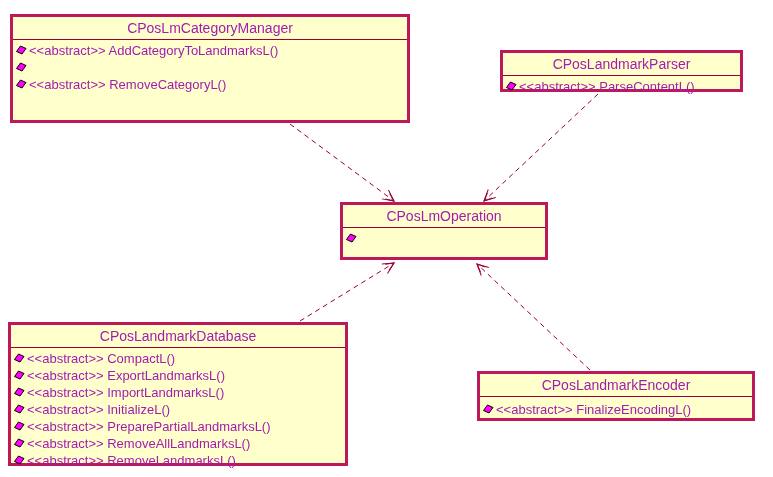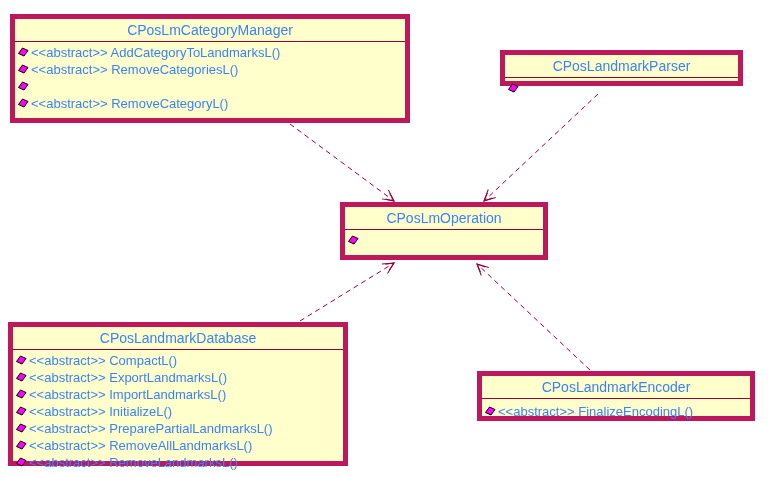"CPosLmCategoryManager" .uml-class { border: 5px solid #be185d -> 3px solid #be185d; color: #3b82f6 -> #a21caf }
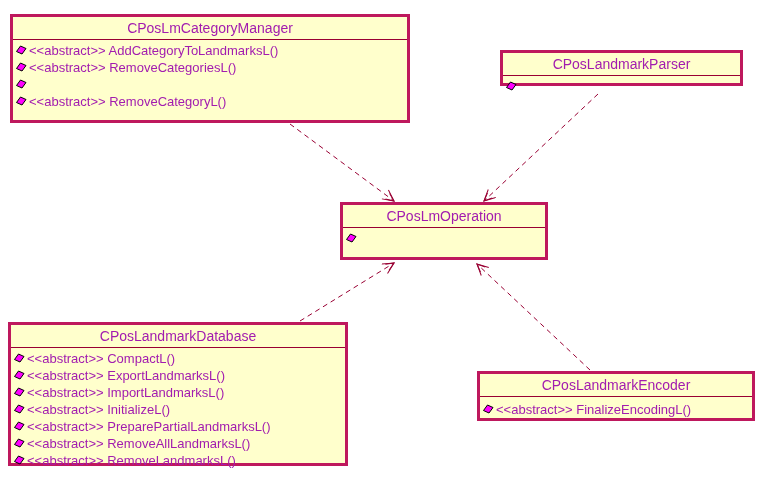"<<abstract>> RemoveCategoriesL()" div.uml-method { html: <div> <span> <svg> <polygon></polygon> </svg> </span> <span>&lt;&lt;abstract&gt;&gt; RemoveCategoriesL()</span> </div> -> none }
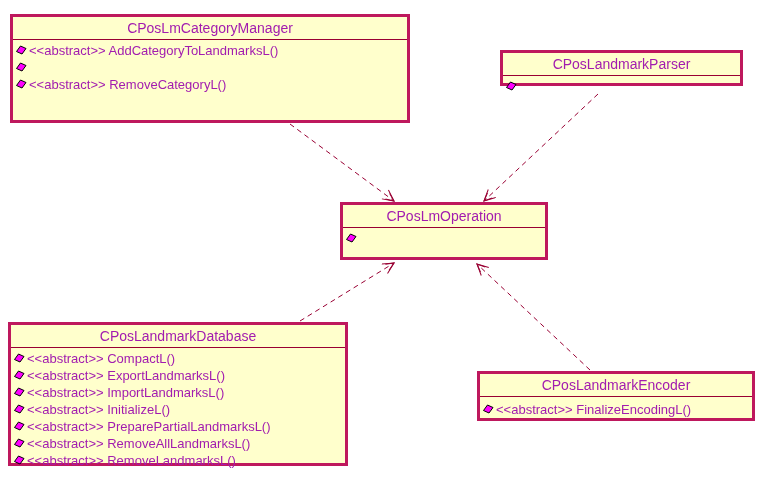"CPosLandmarkParser" div.uml-class { height: 36px -> 42px }
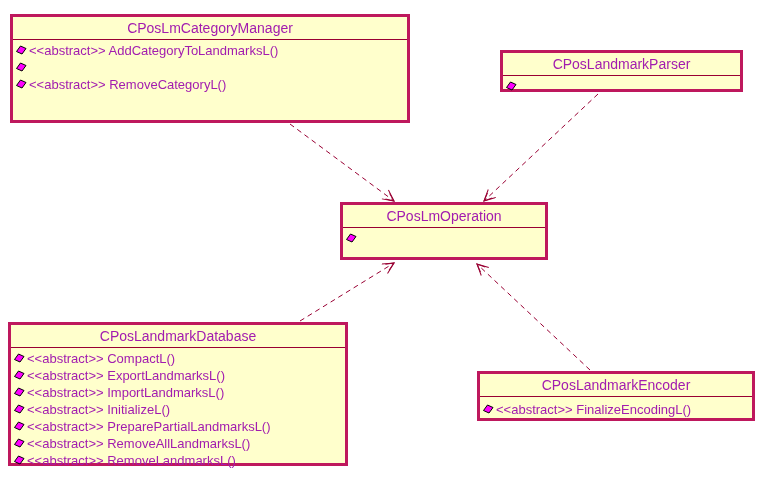"<<abstract>> ParseContentL()" span.method-label { html: none -> <span>&lt;&lt;abstract&gt;&gt; ParseContentL()</span> }
